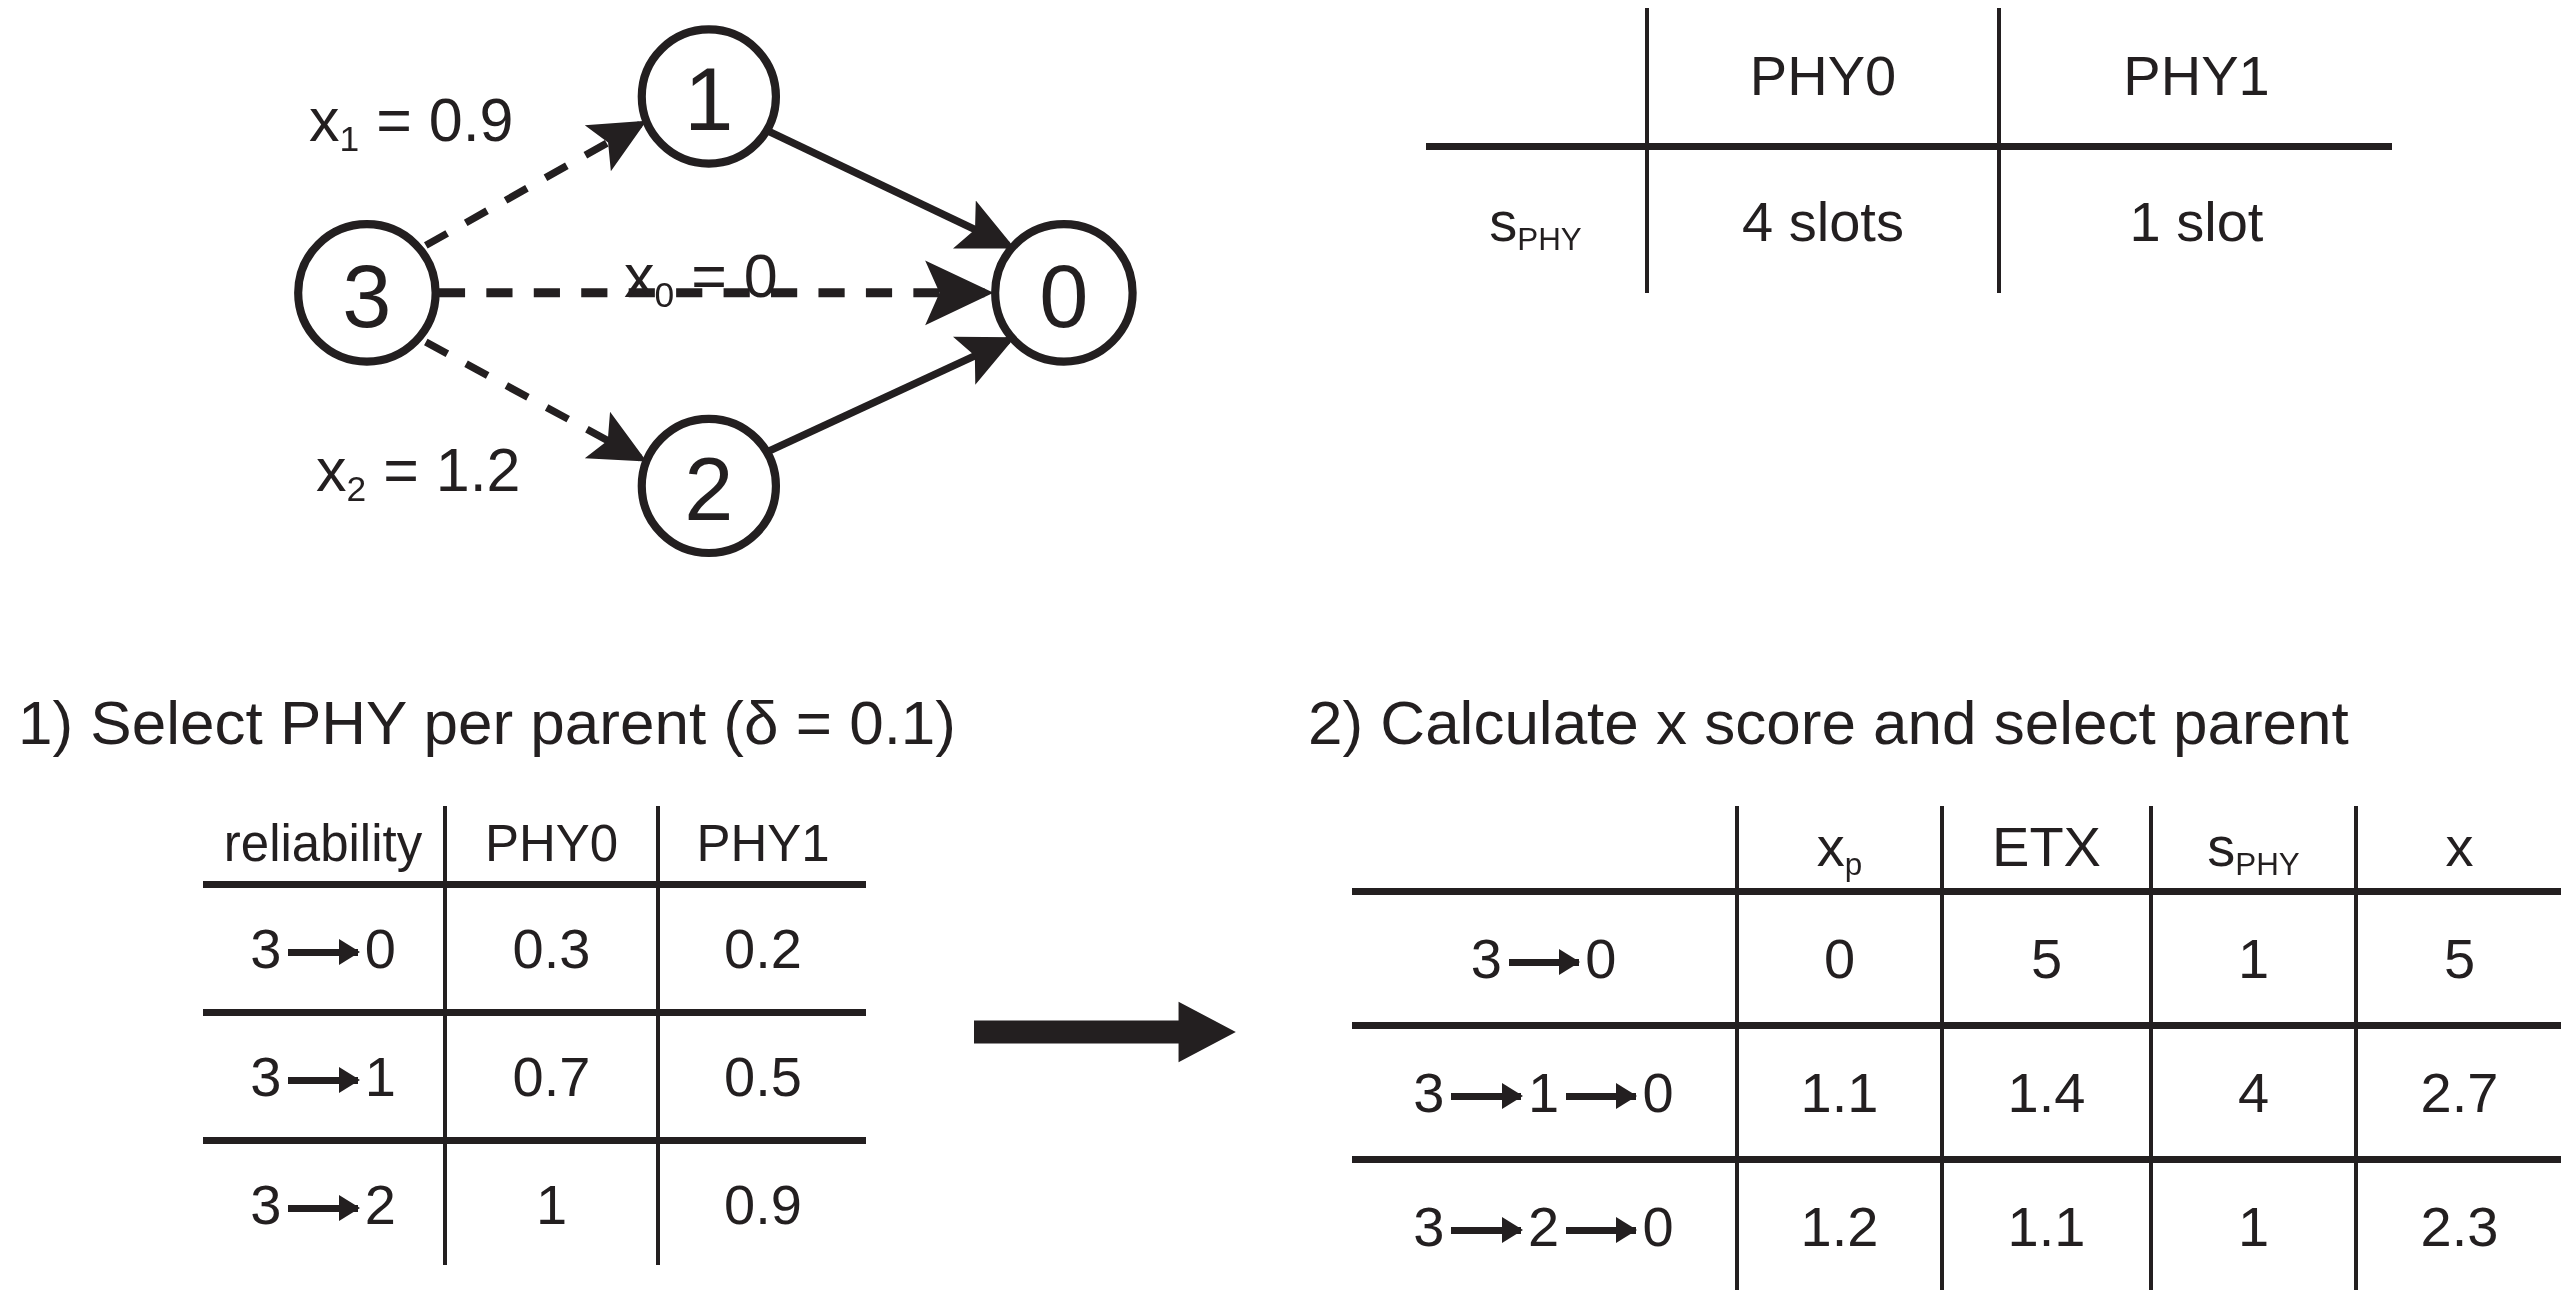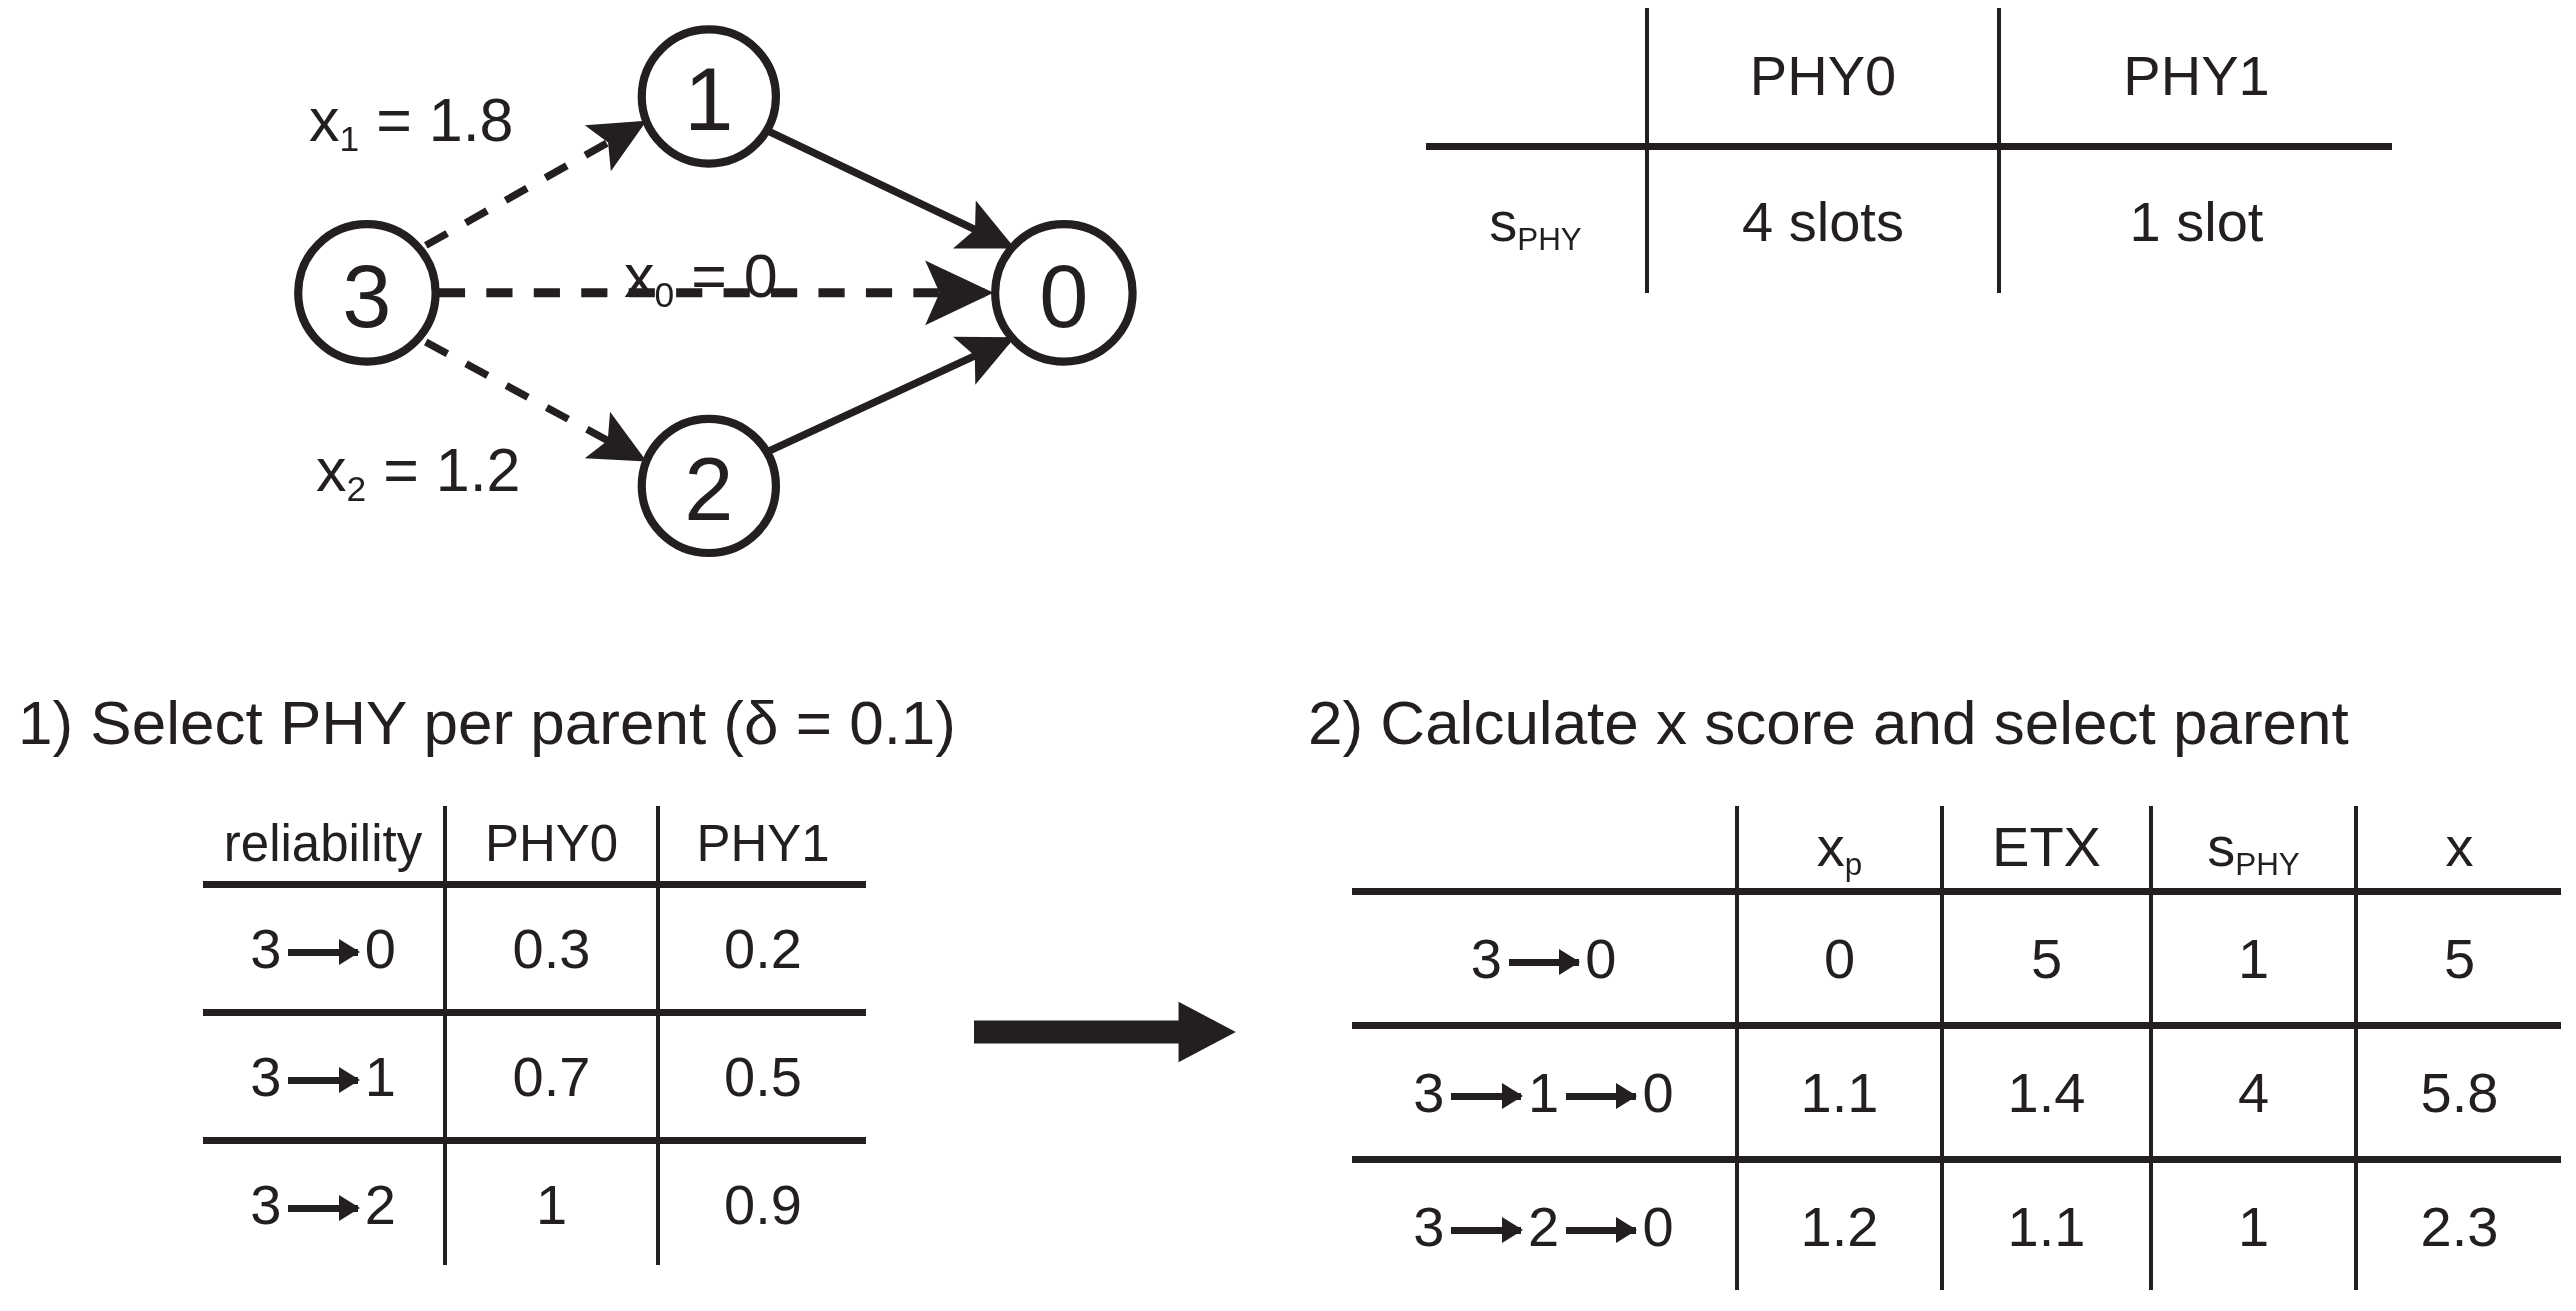"= 1.8" span { text: 1.8 -> 0.9 }
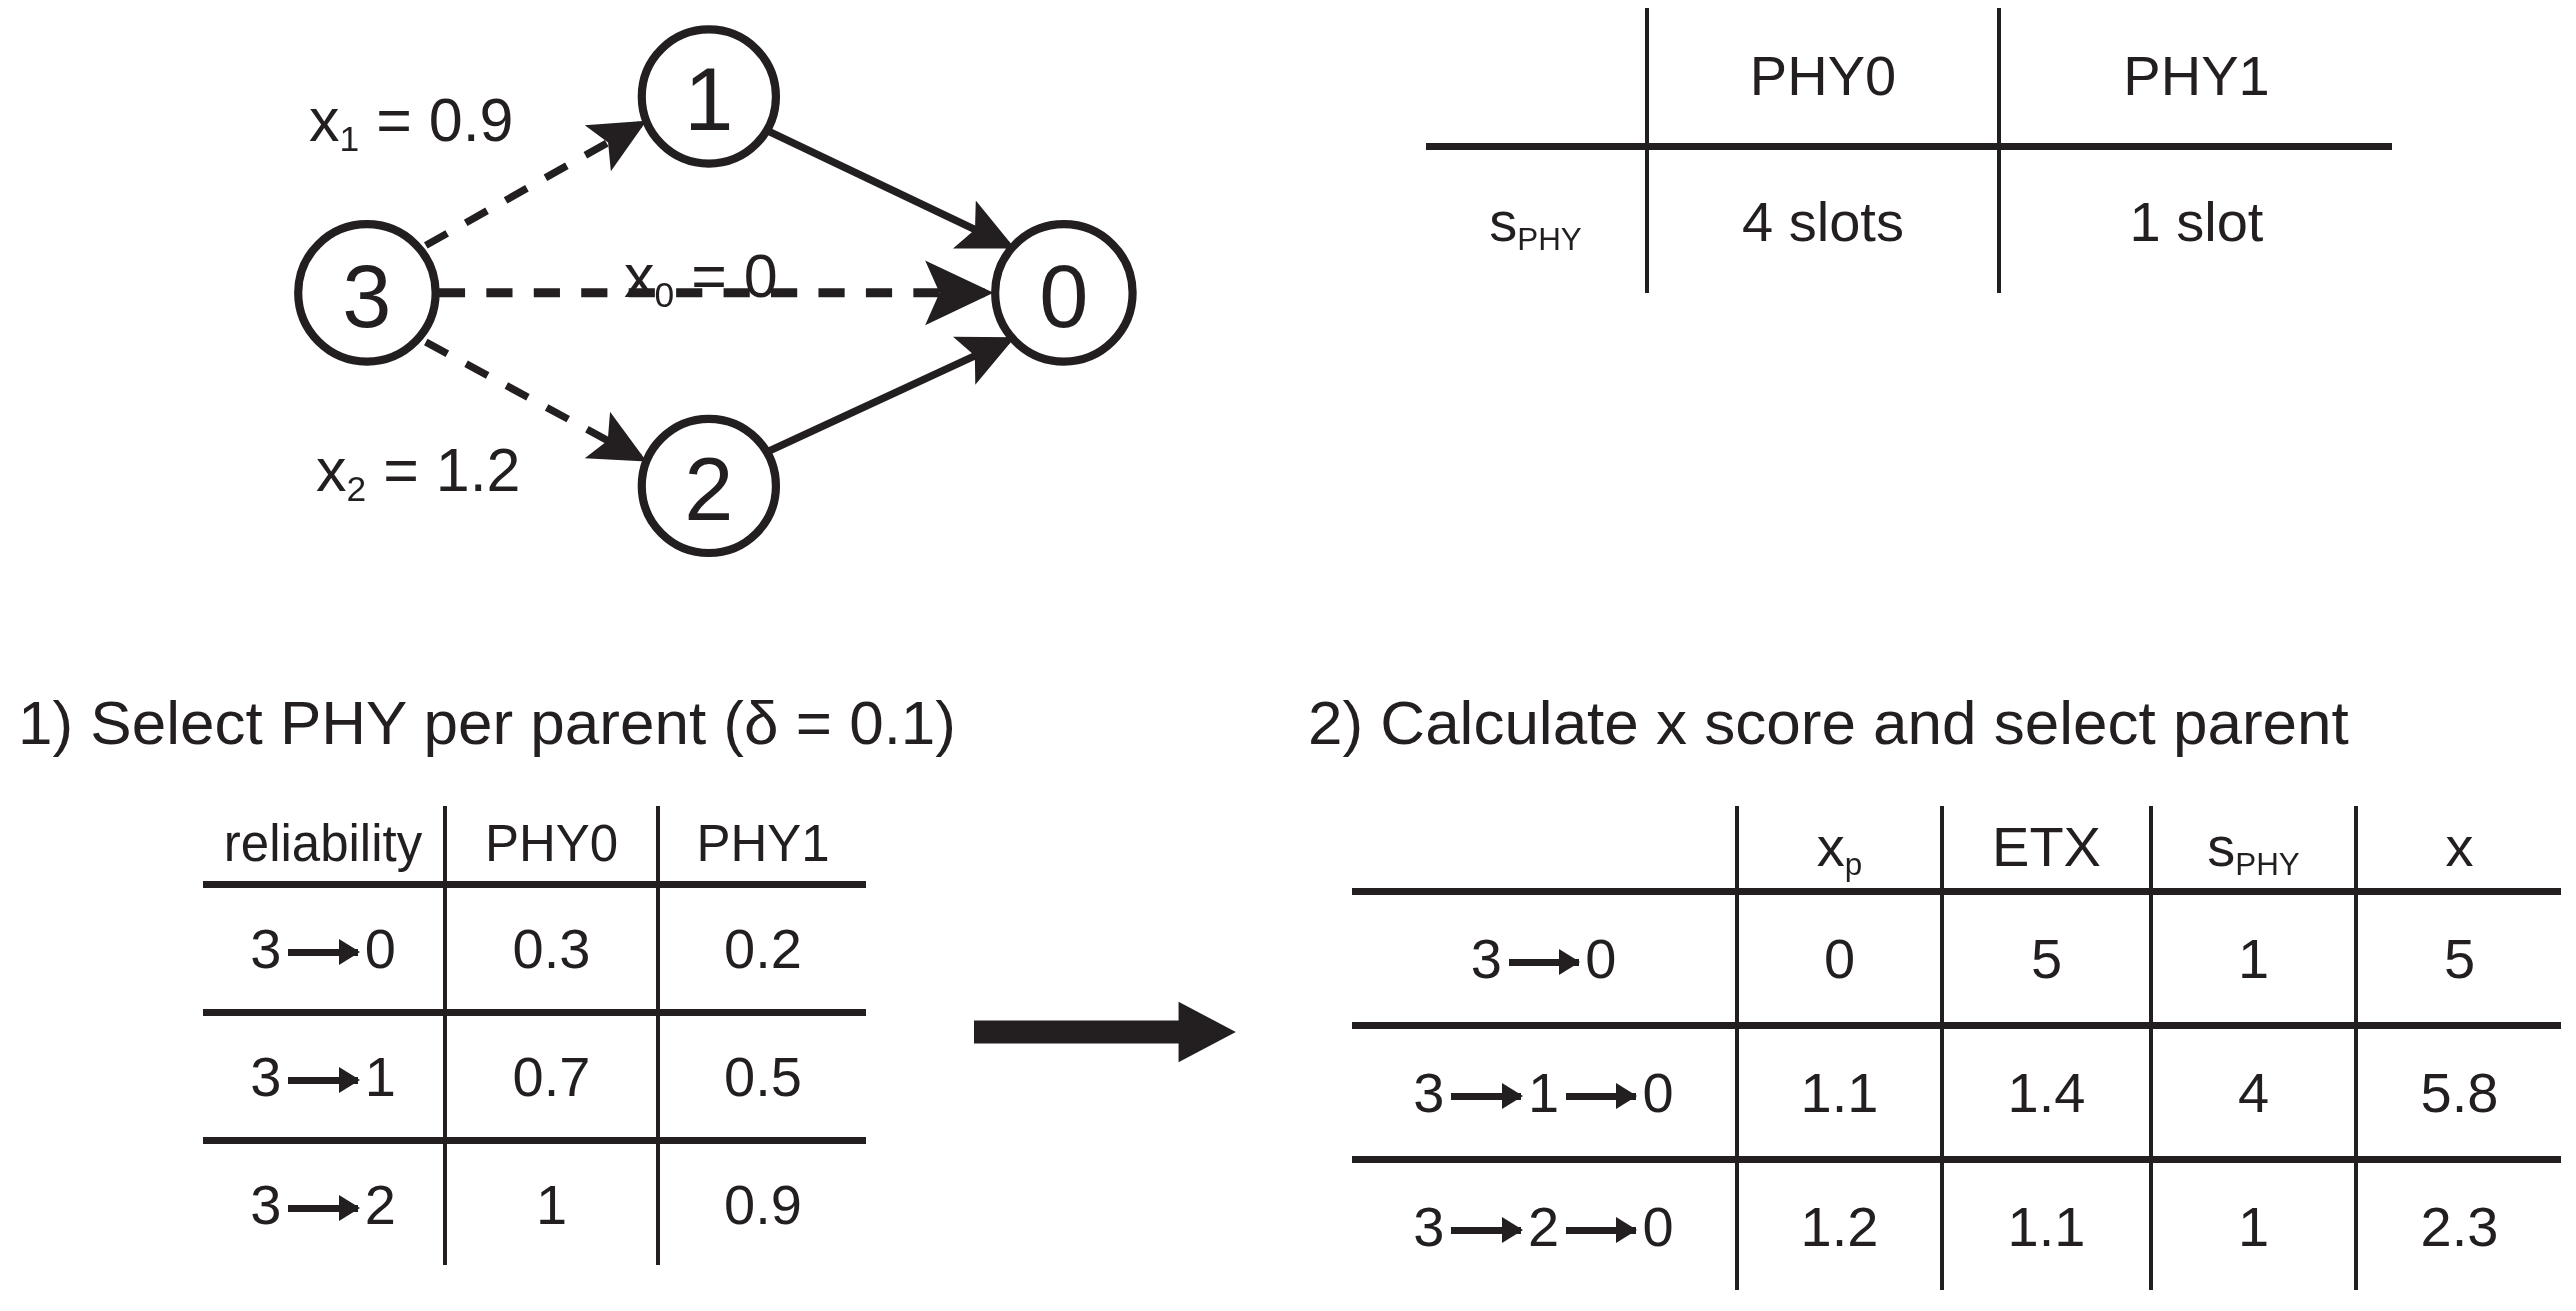"5.8" td.hline-t { text: 5.8 -> 2.7 }
